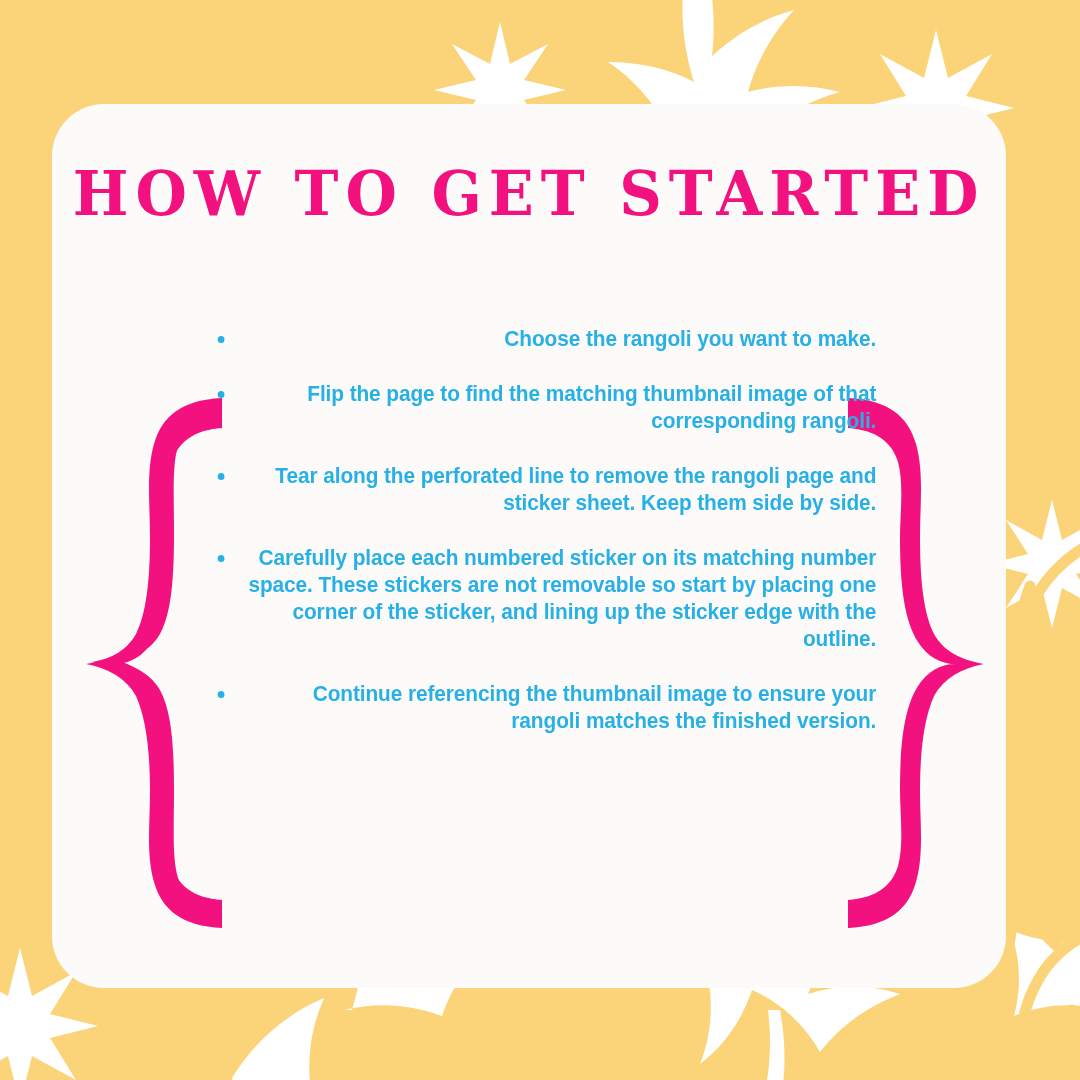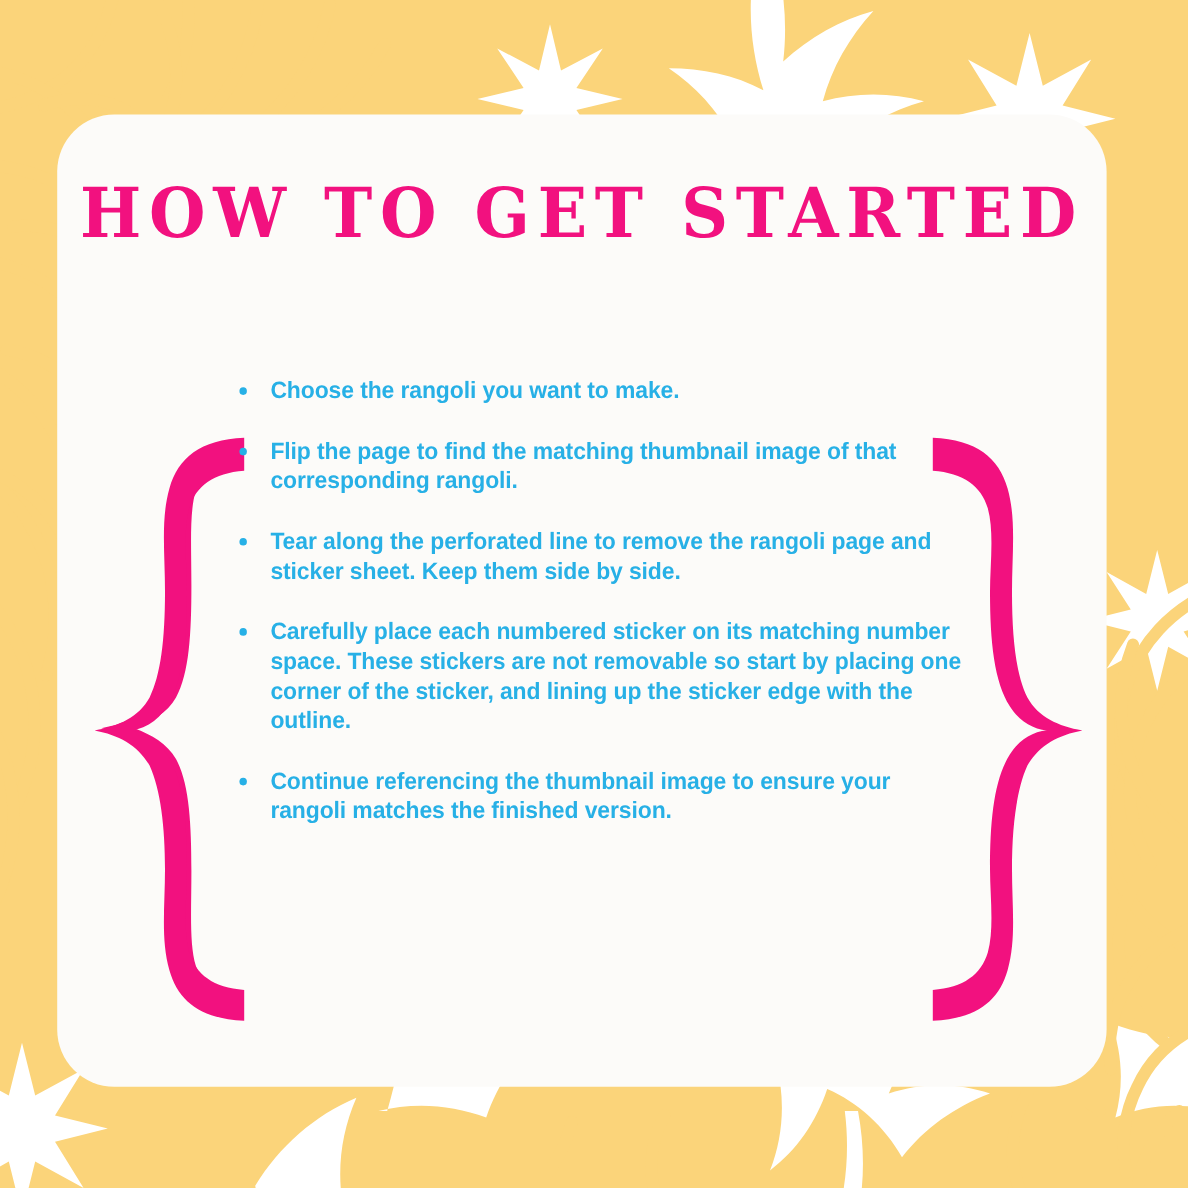"Choose the rangoli you want" #steps { text-align: none -> right; top: 238px -> 222px }
